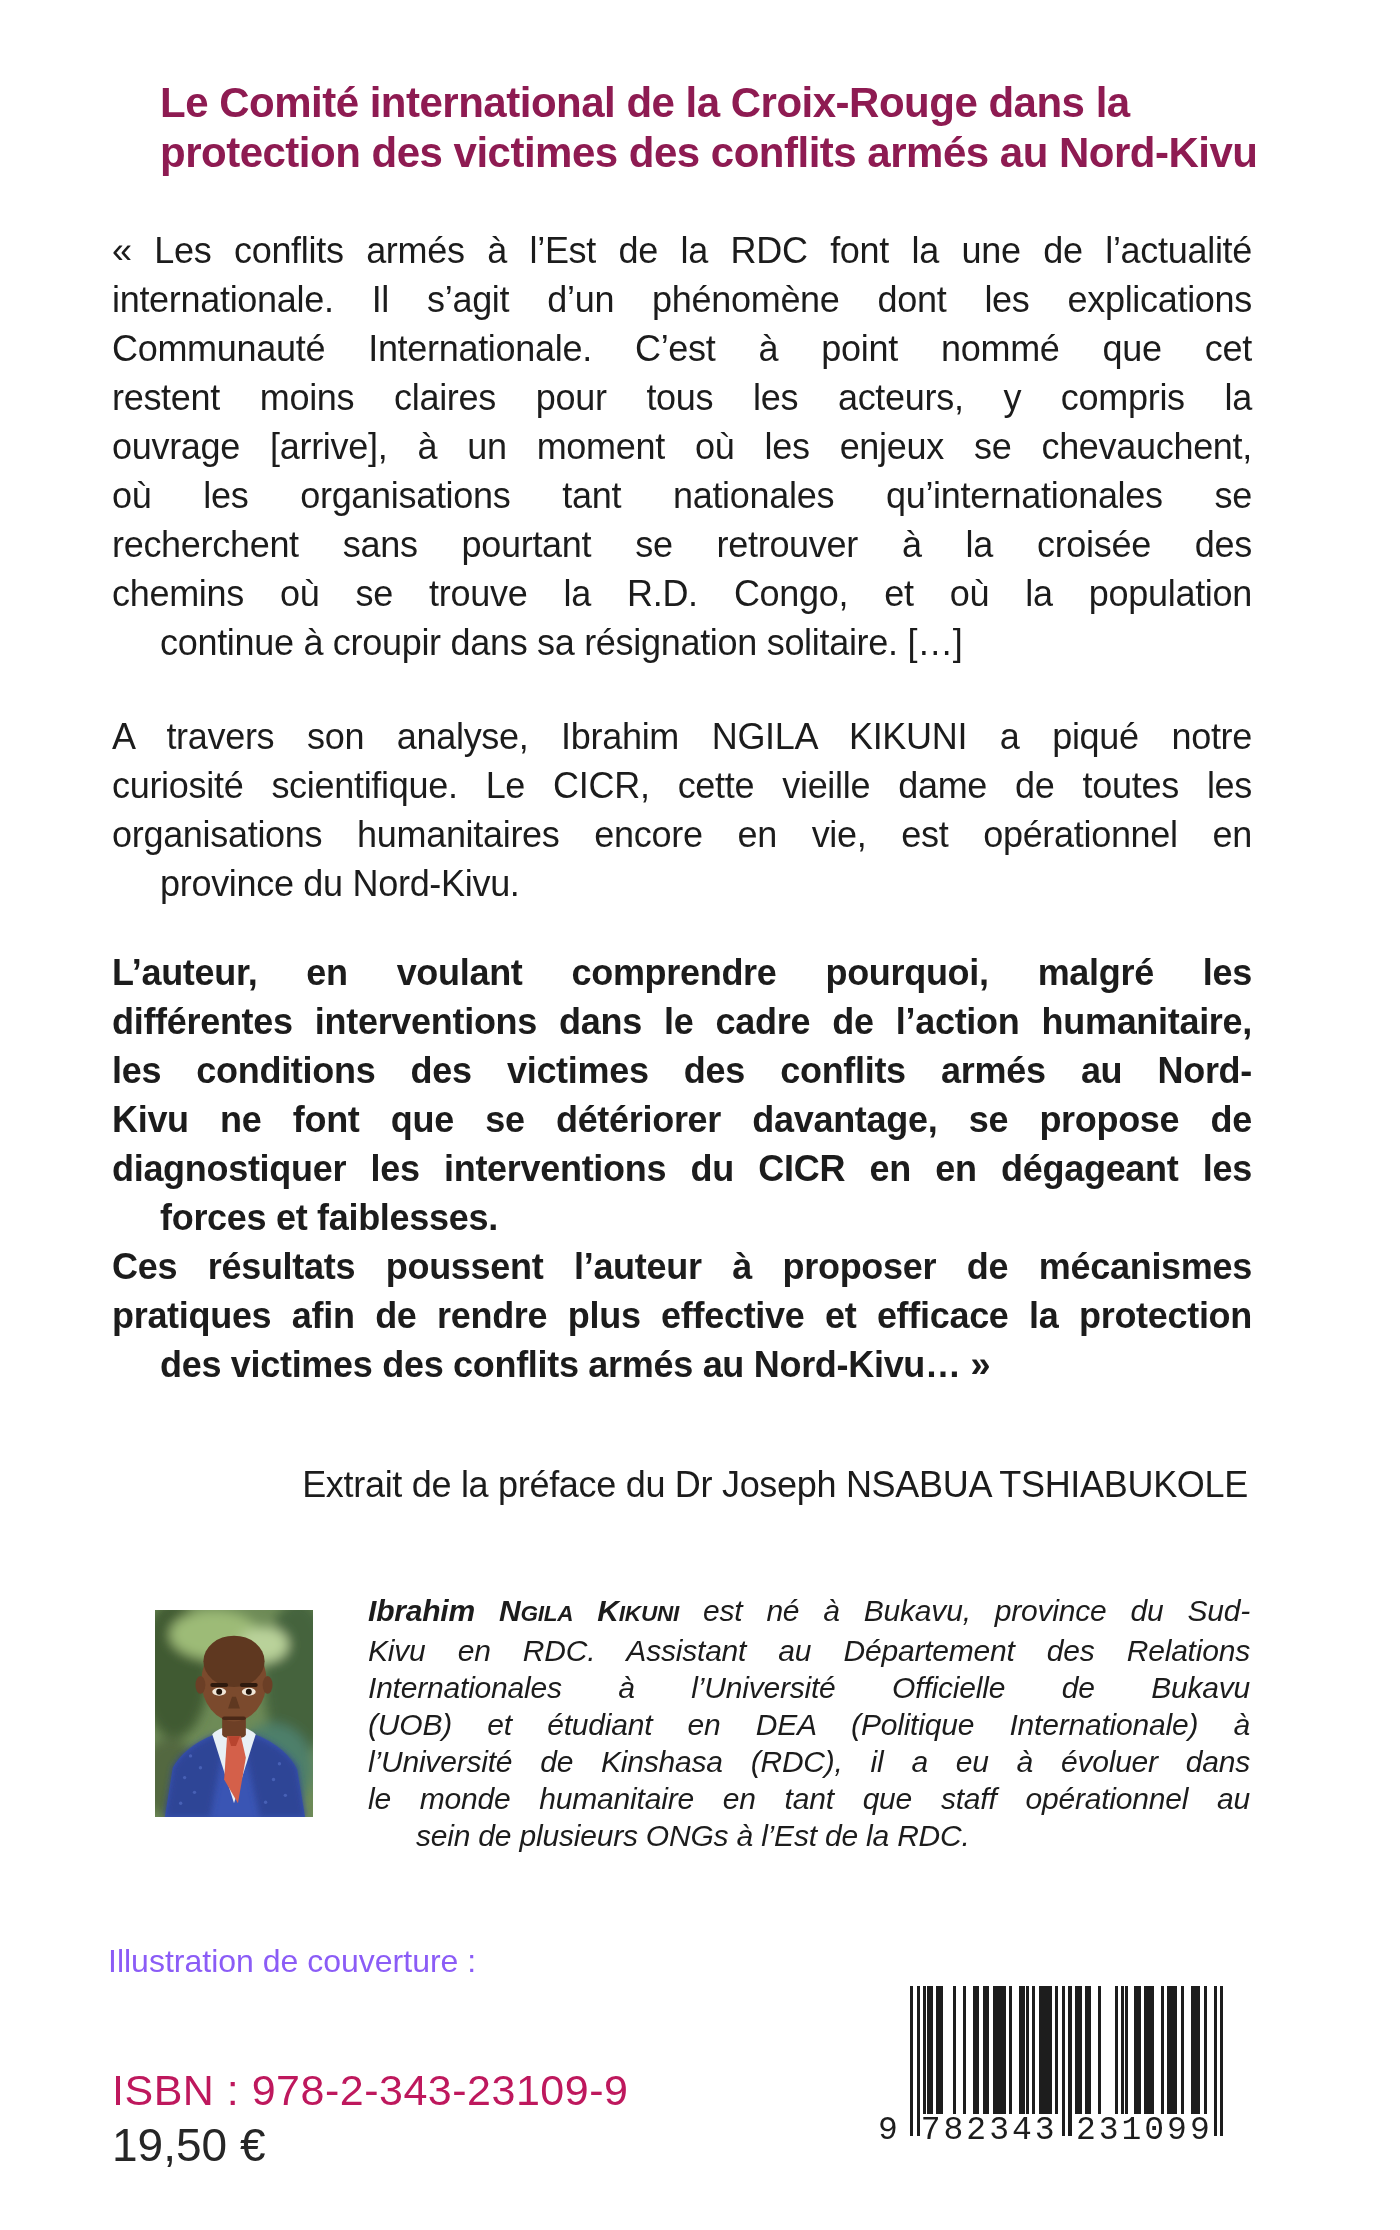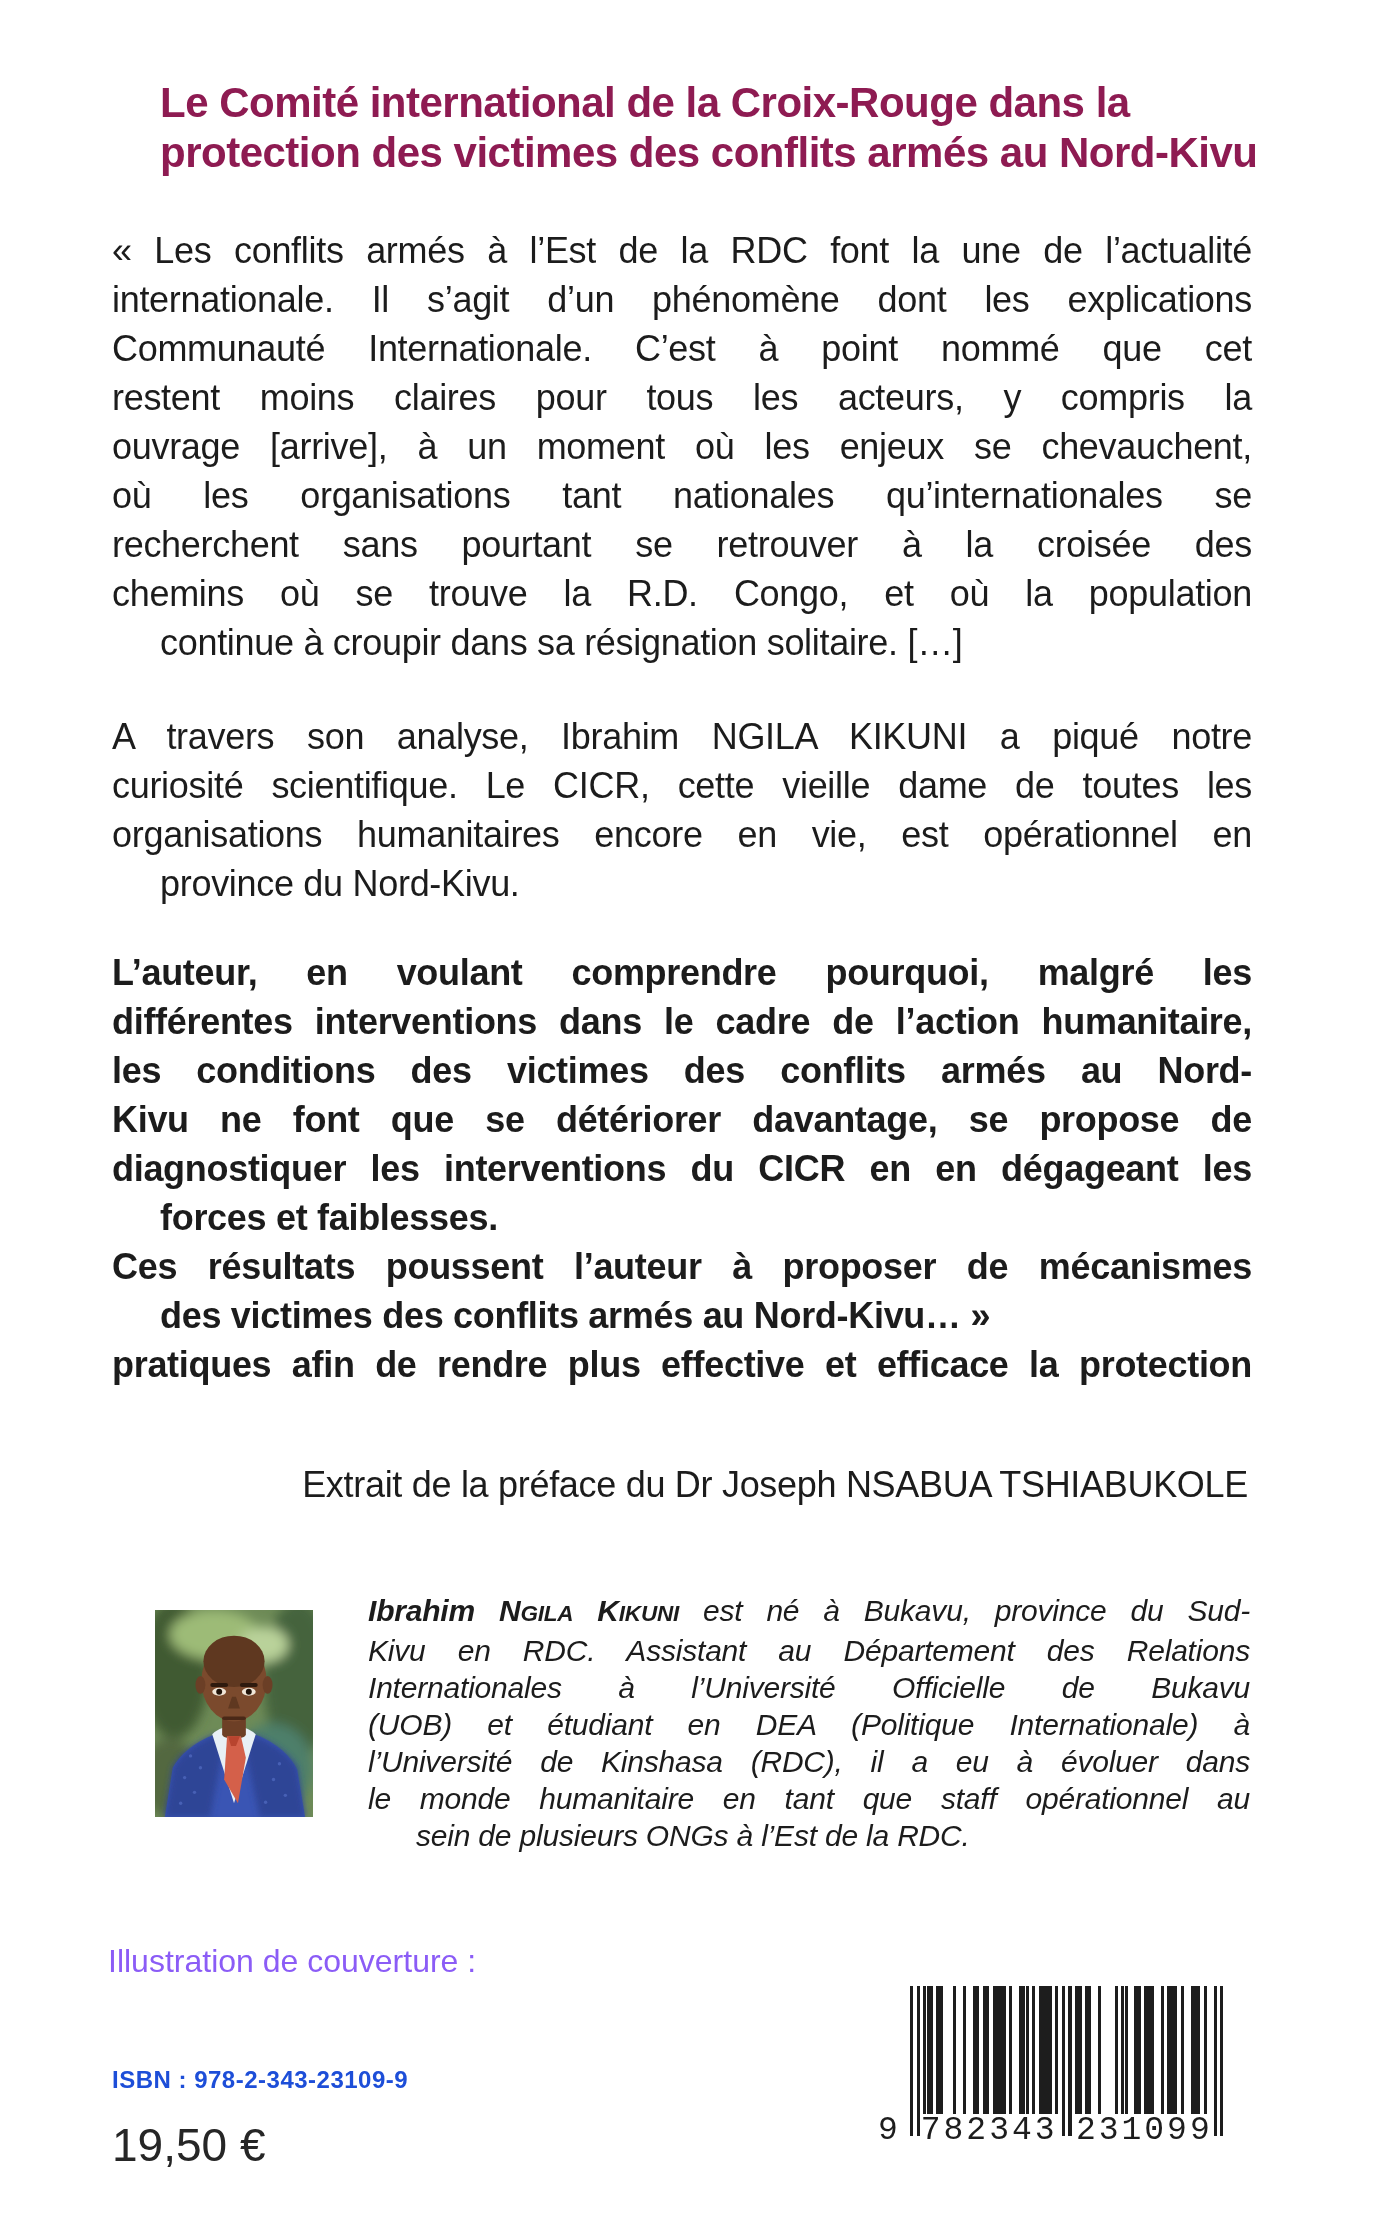"des victimes des conflits armés" div.tline { order: before "pratiques afin de rendre plus" -> after "pratiques afin de rendre plus" }
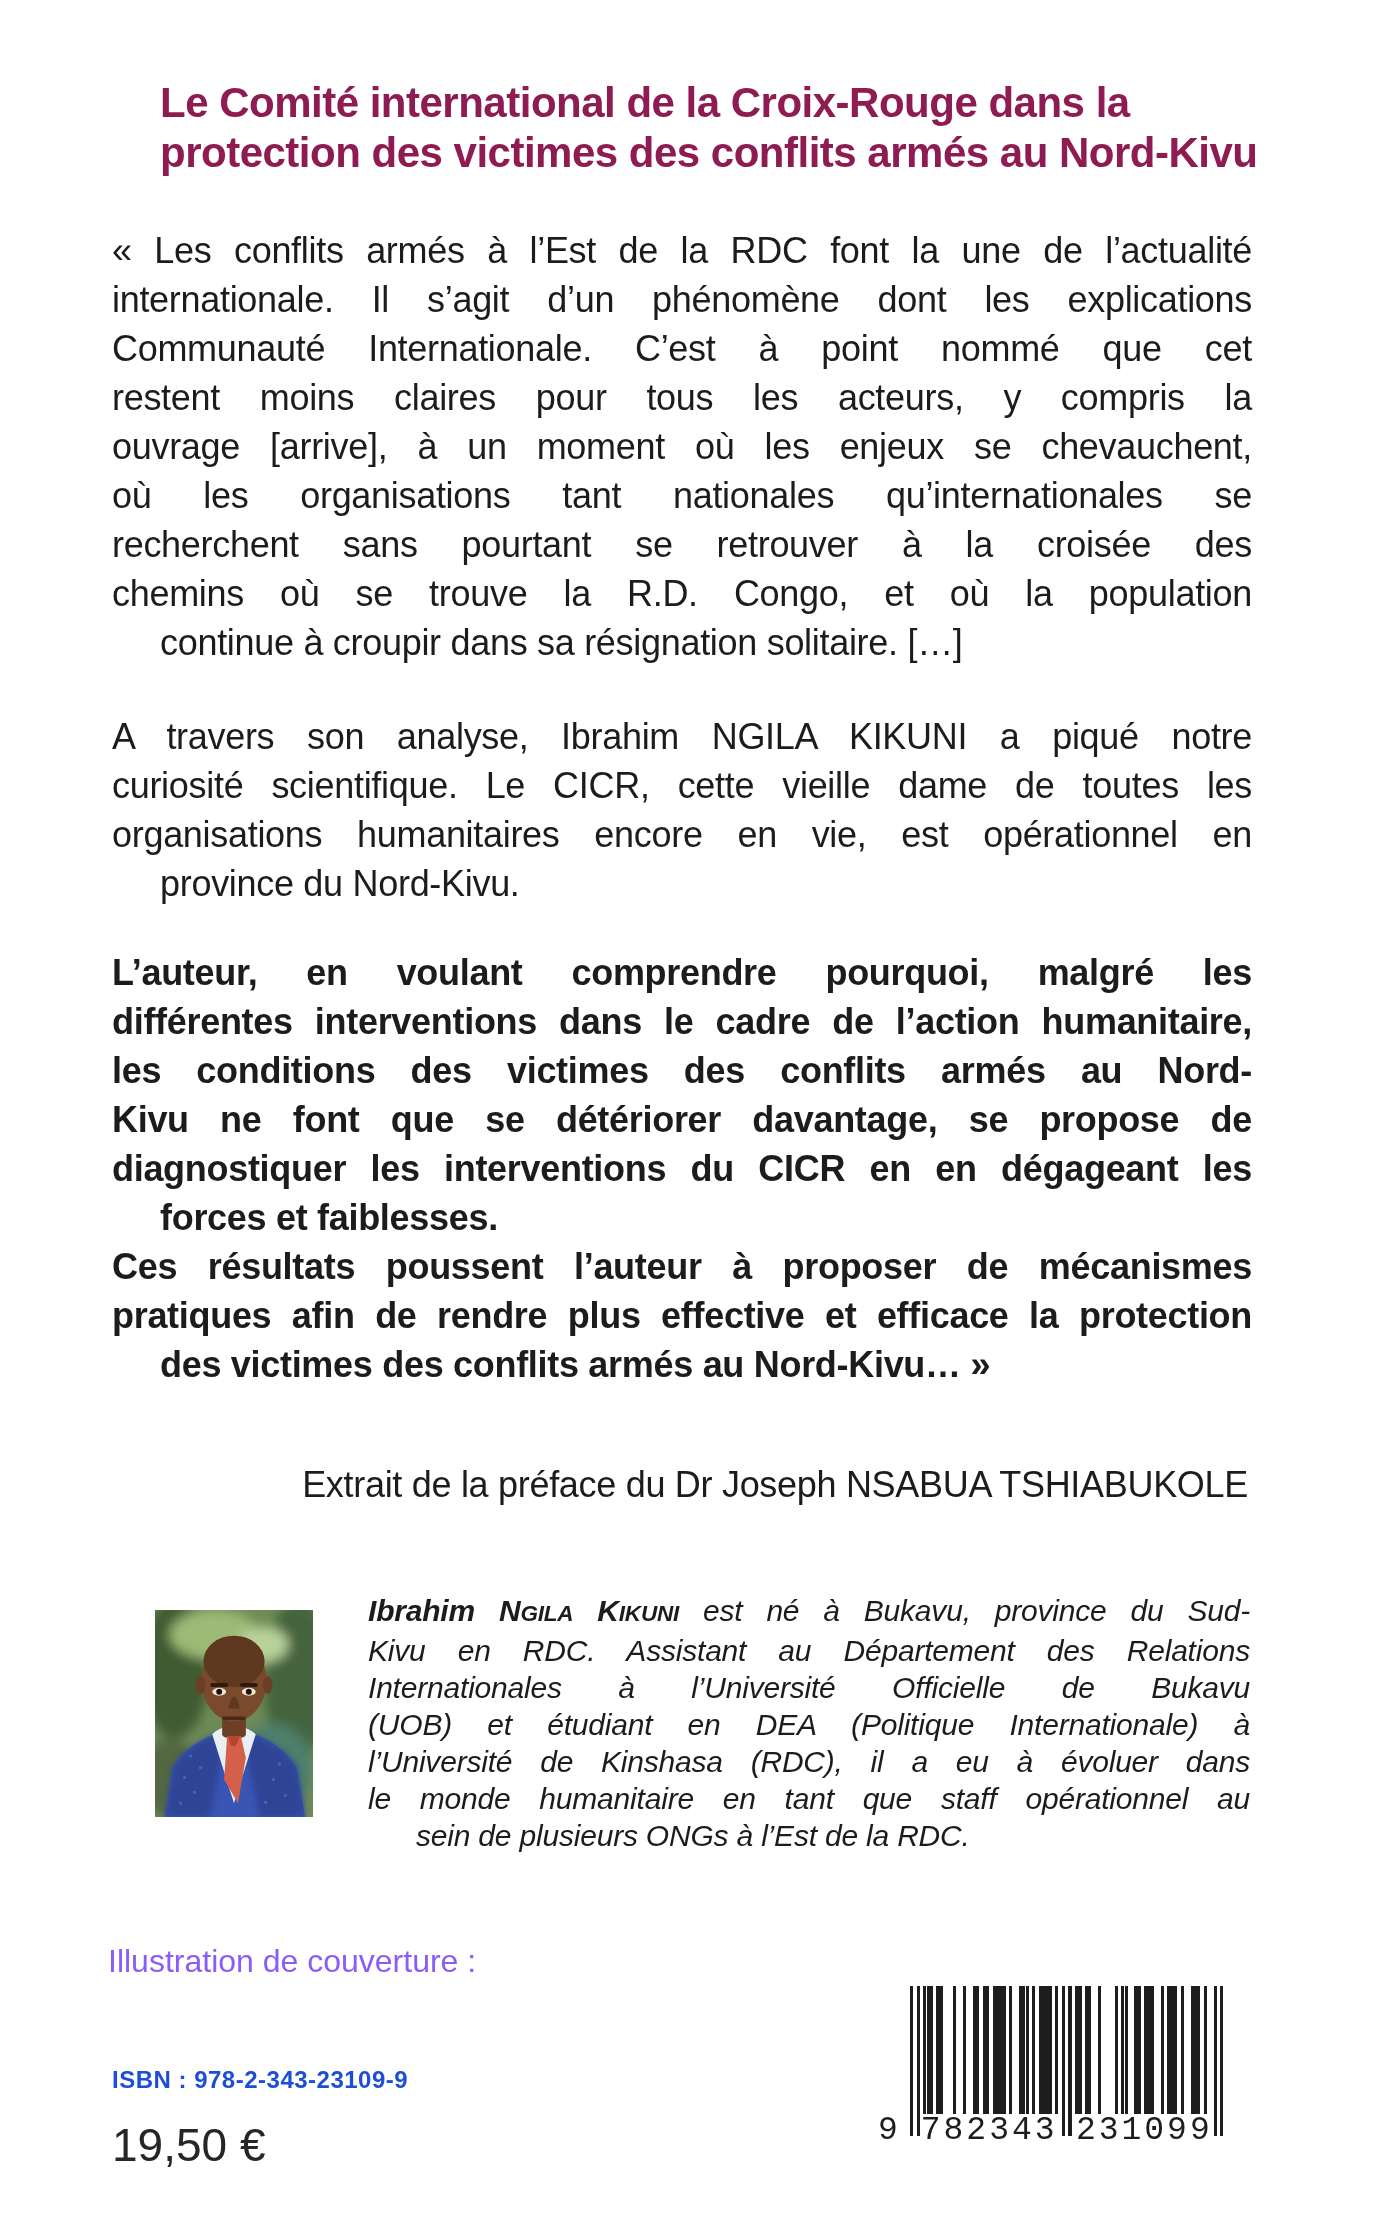"ISBN : 978-2-343-23109-9" .isbn { color: #1d4ed8 -> #be185d; font-size: 24px -> 43px; font-weight: bold -> none }
